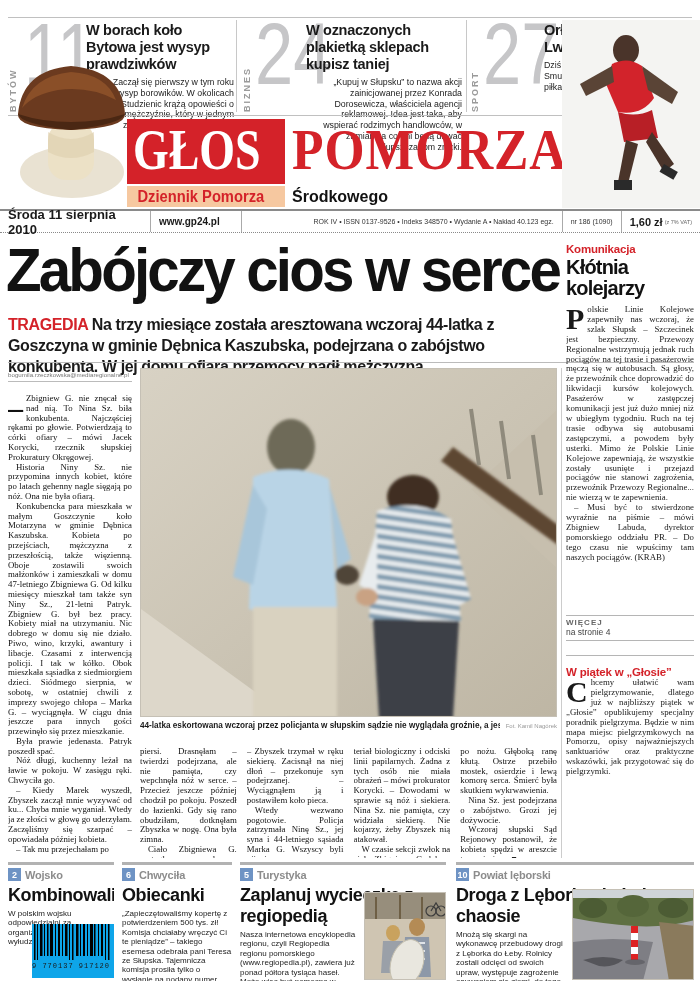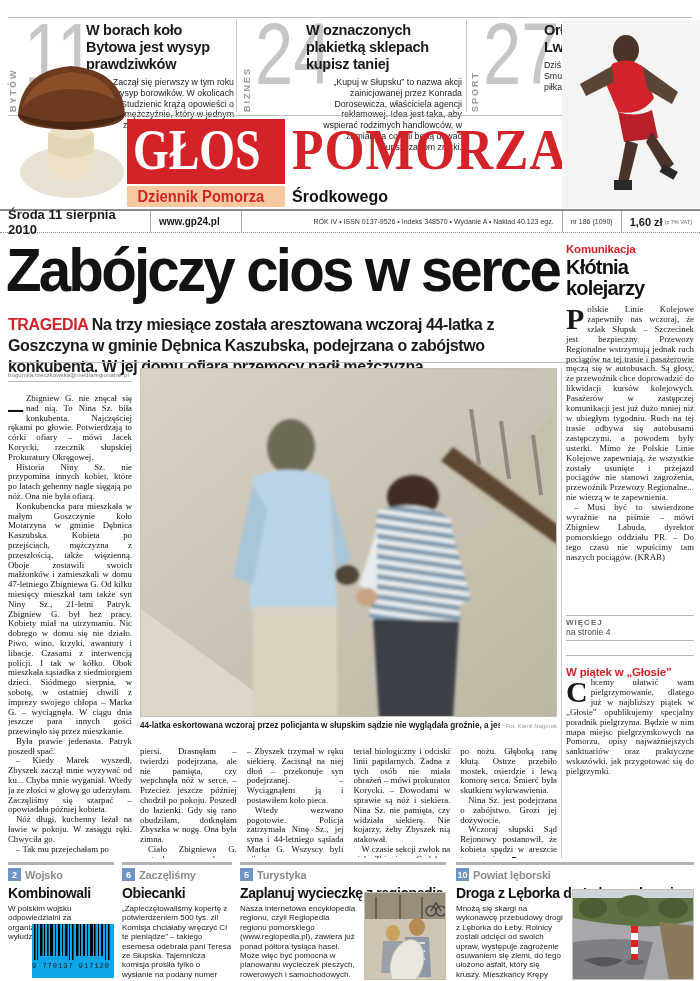"– Kiedy Marek wyszedł, Zbyszek" p { order: before "Nóż długi, kuchenny leżał na" -> after "Nóż długi, kuchenny leżał na" }
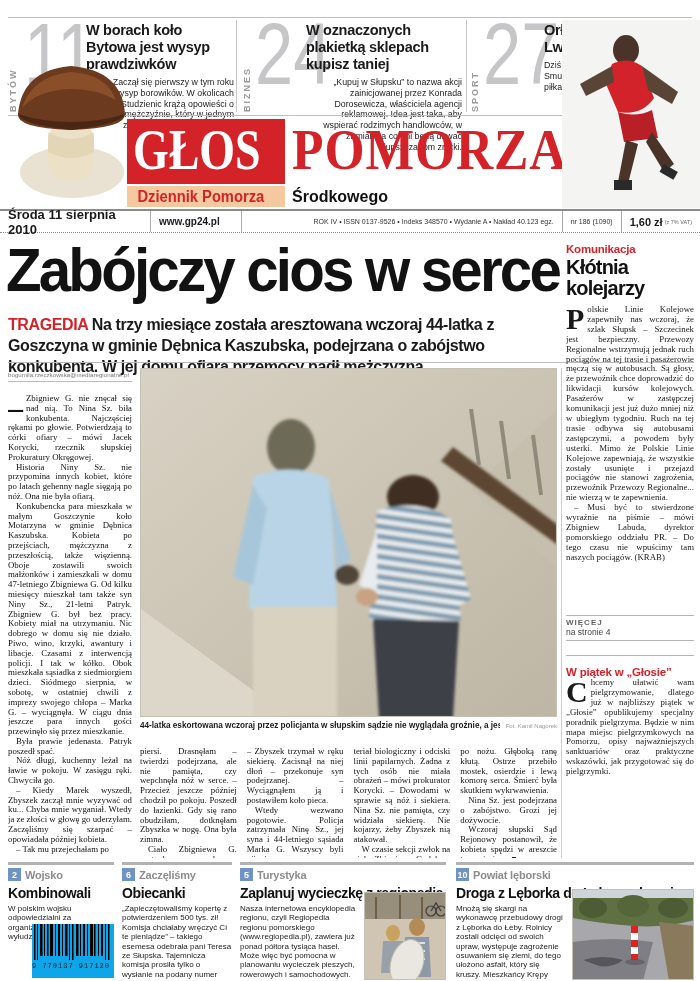"Zaczęliśmy" div.bkicker { text: Zaczęliśmy -> Chwyciła }
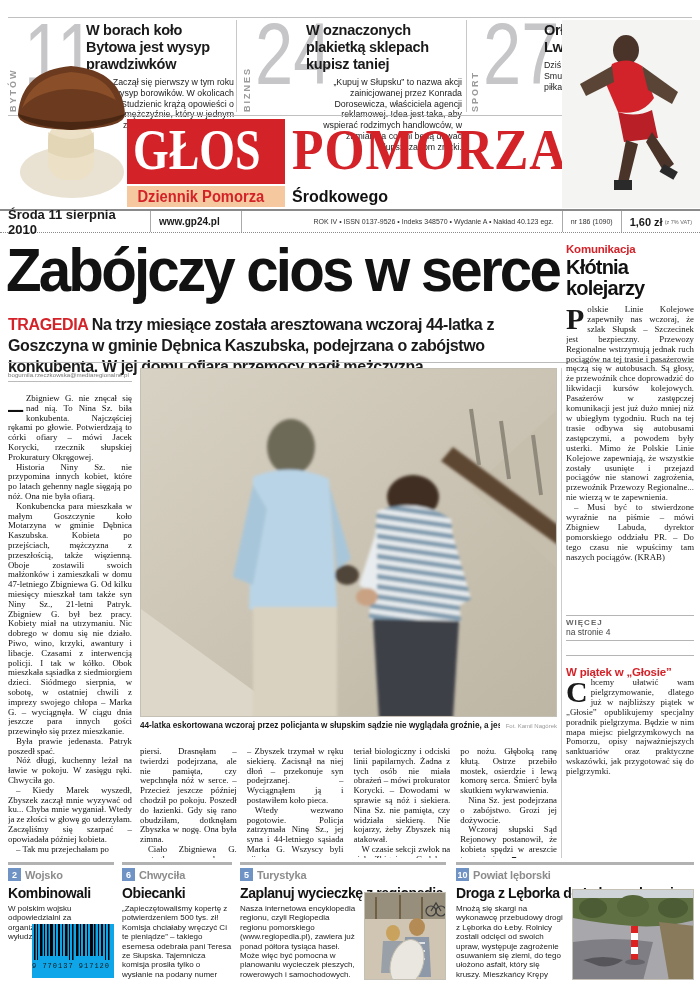"Kombinowali" .bhead { font-size: 14px -> 18px }
